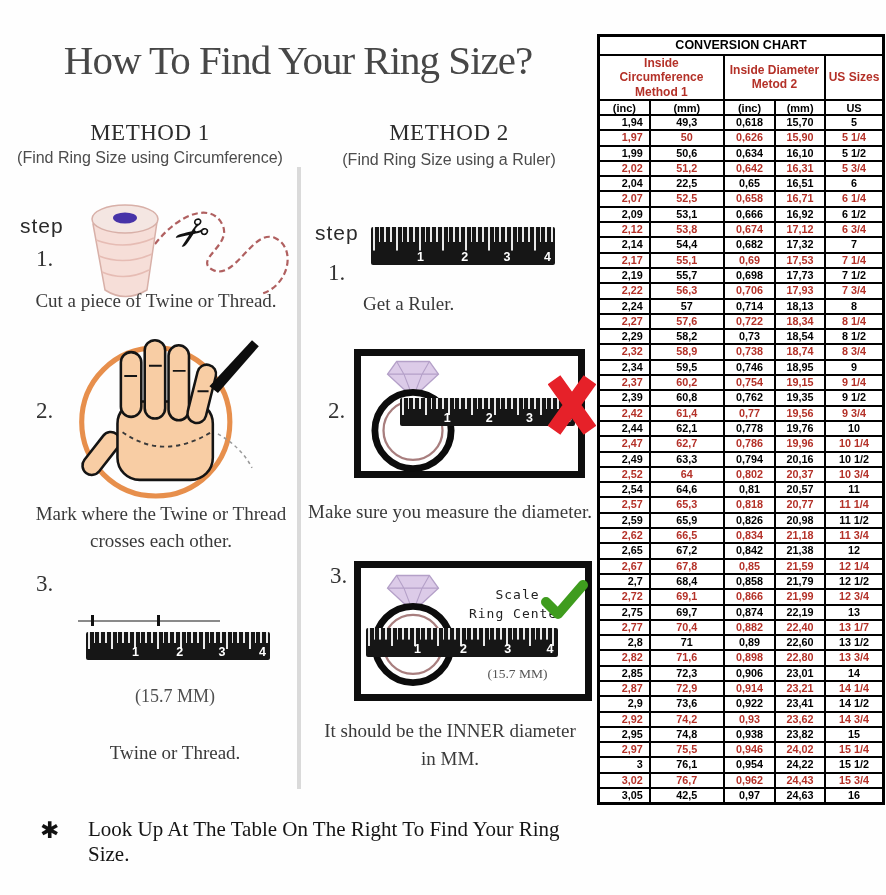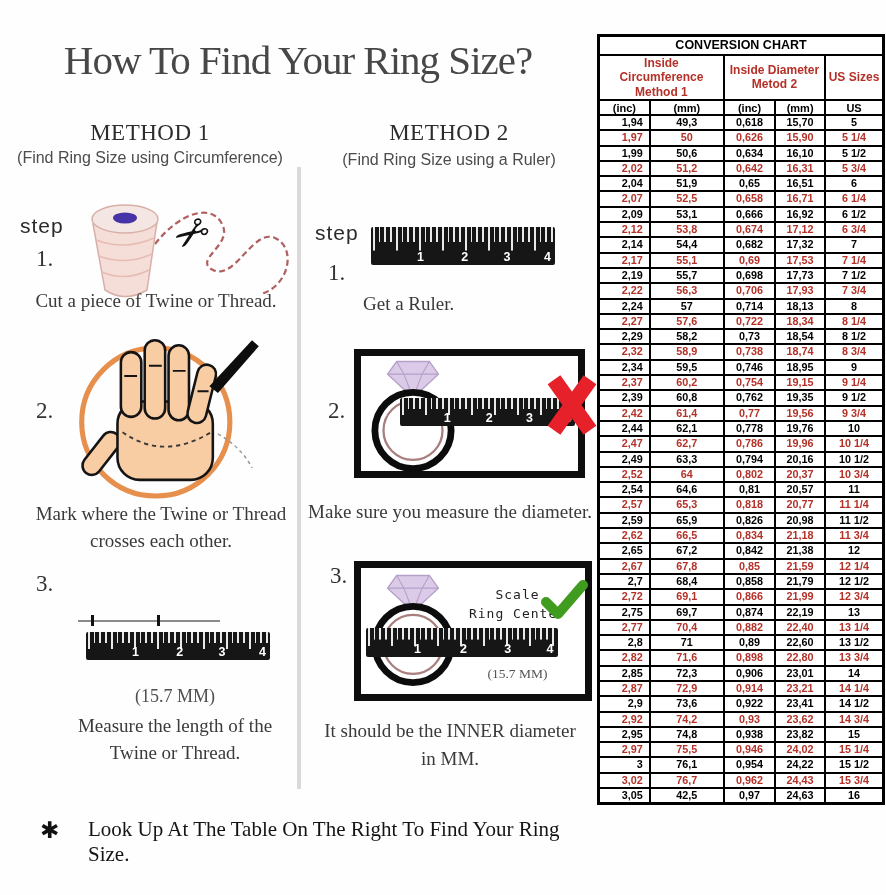"51,9" td.c { text: 51,9 -> 22,5 }
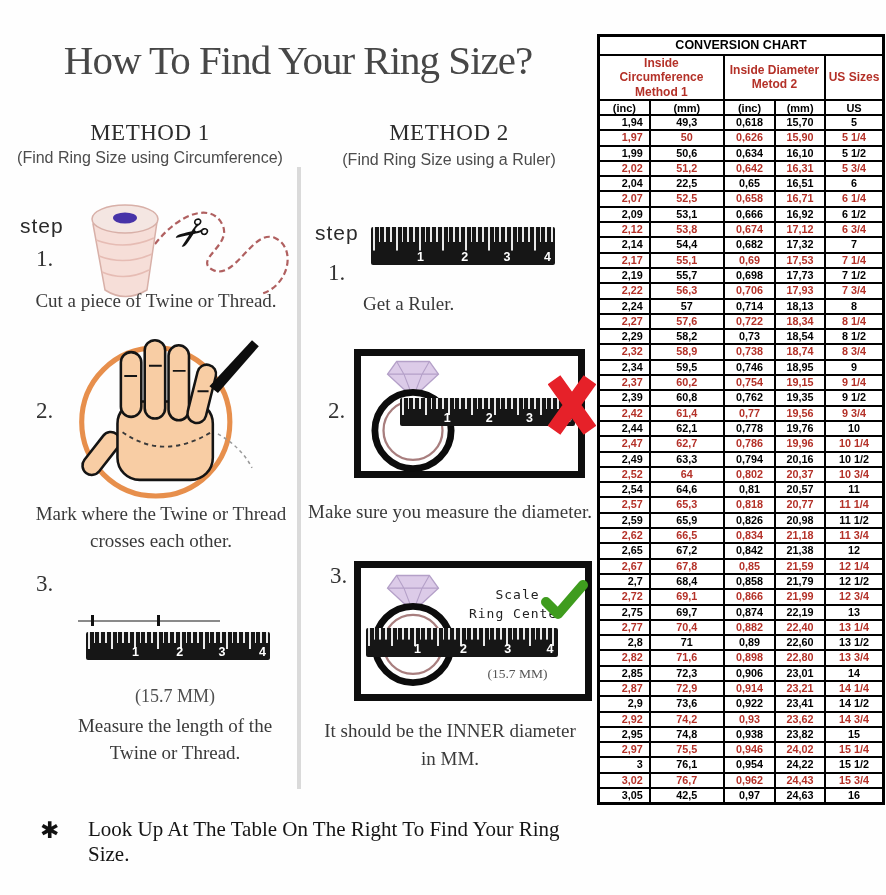"13 1/4" td.c { text: 1/4 -> 1/7 }
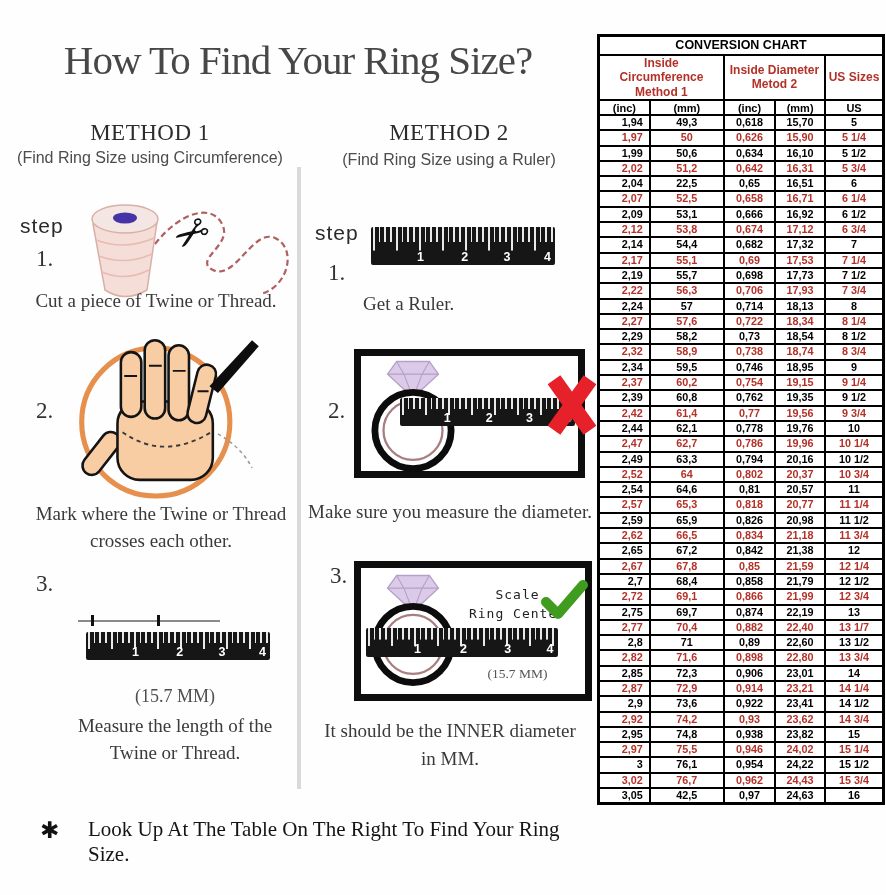"Measure the length of the" div.abs { html: <div>Measure the length of the</div> -> none }
